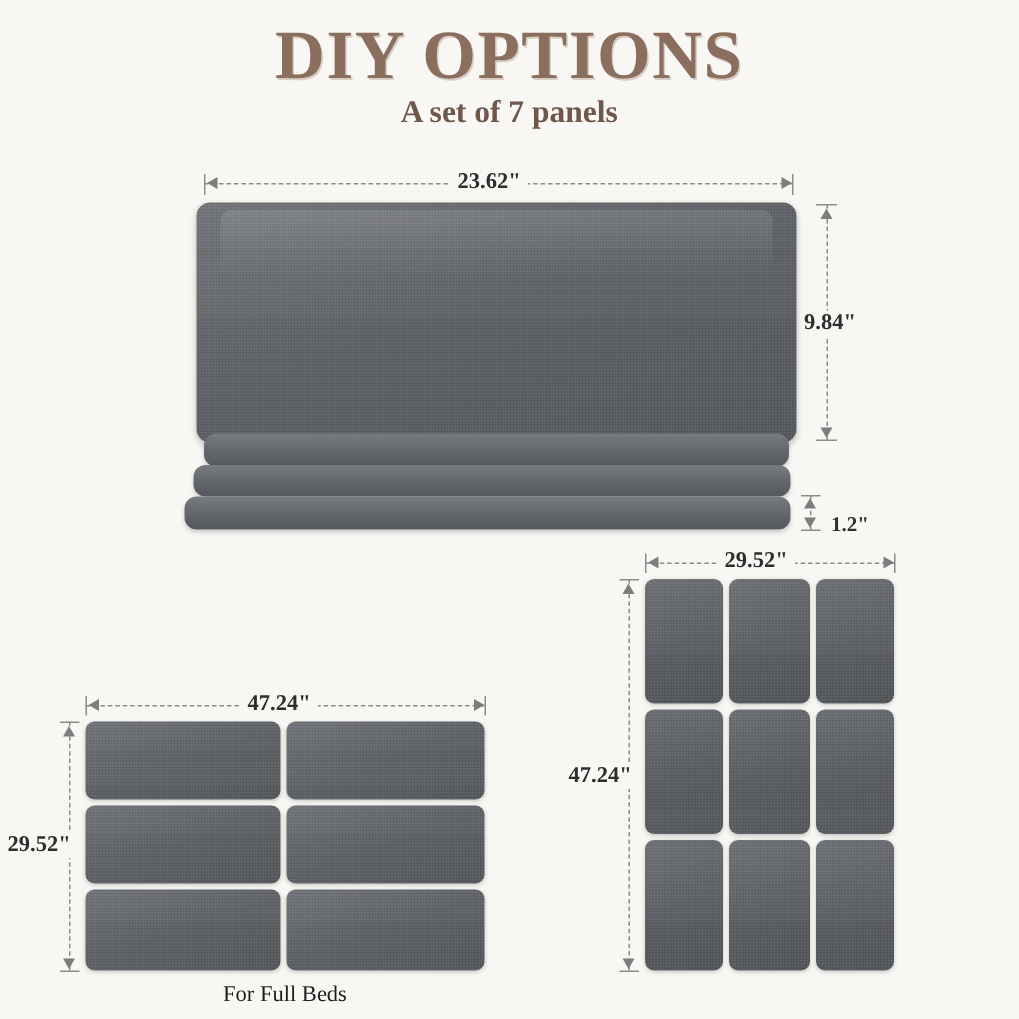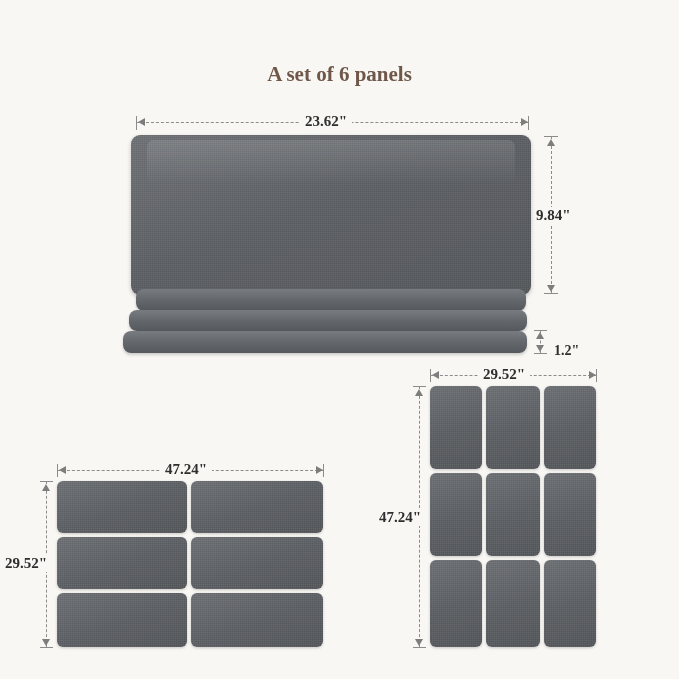"DIY OPTIONS" div { html: none -> <div>DIY OPTIONS</div> }
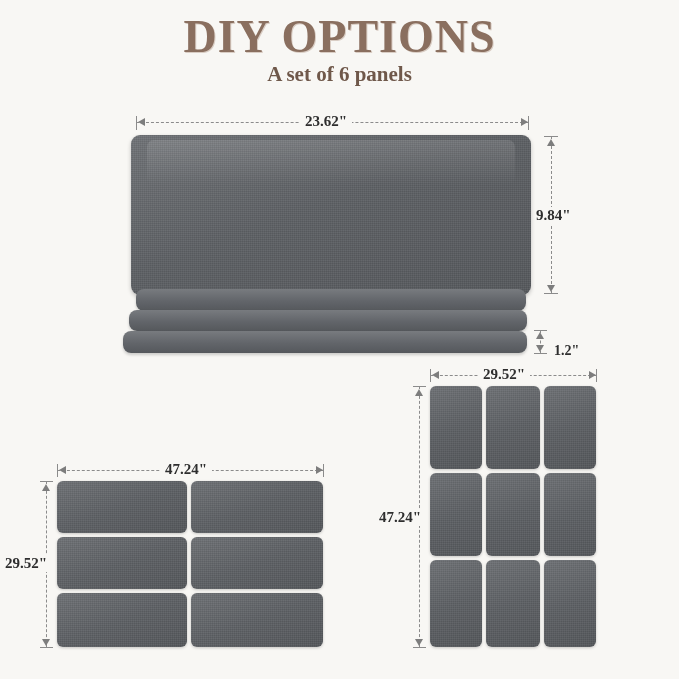"A set of 6 panels" div { text: 6 -> 7 }
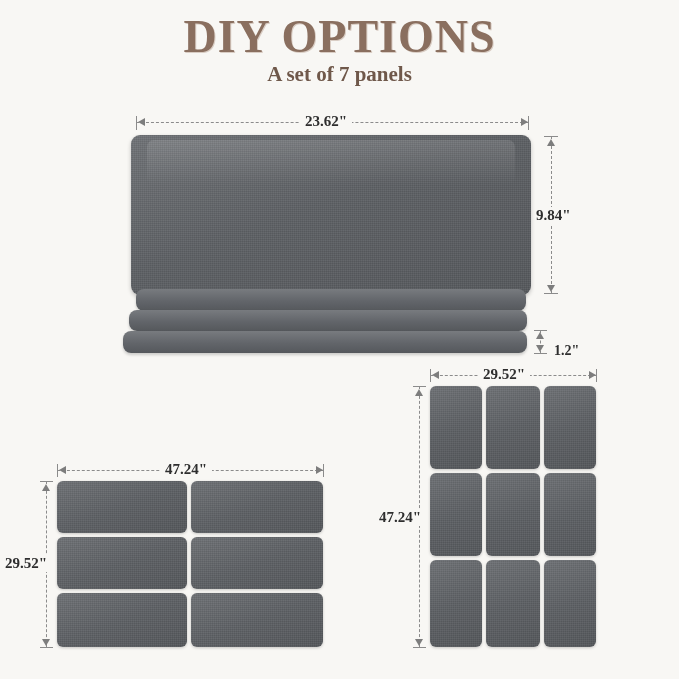"For Full Beds" div.caption { html: none -> <div>For Full Beds</div> }
